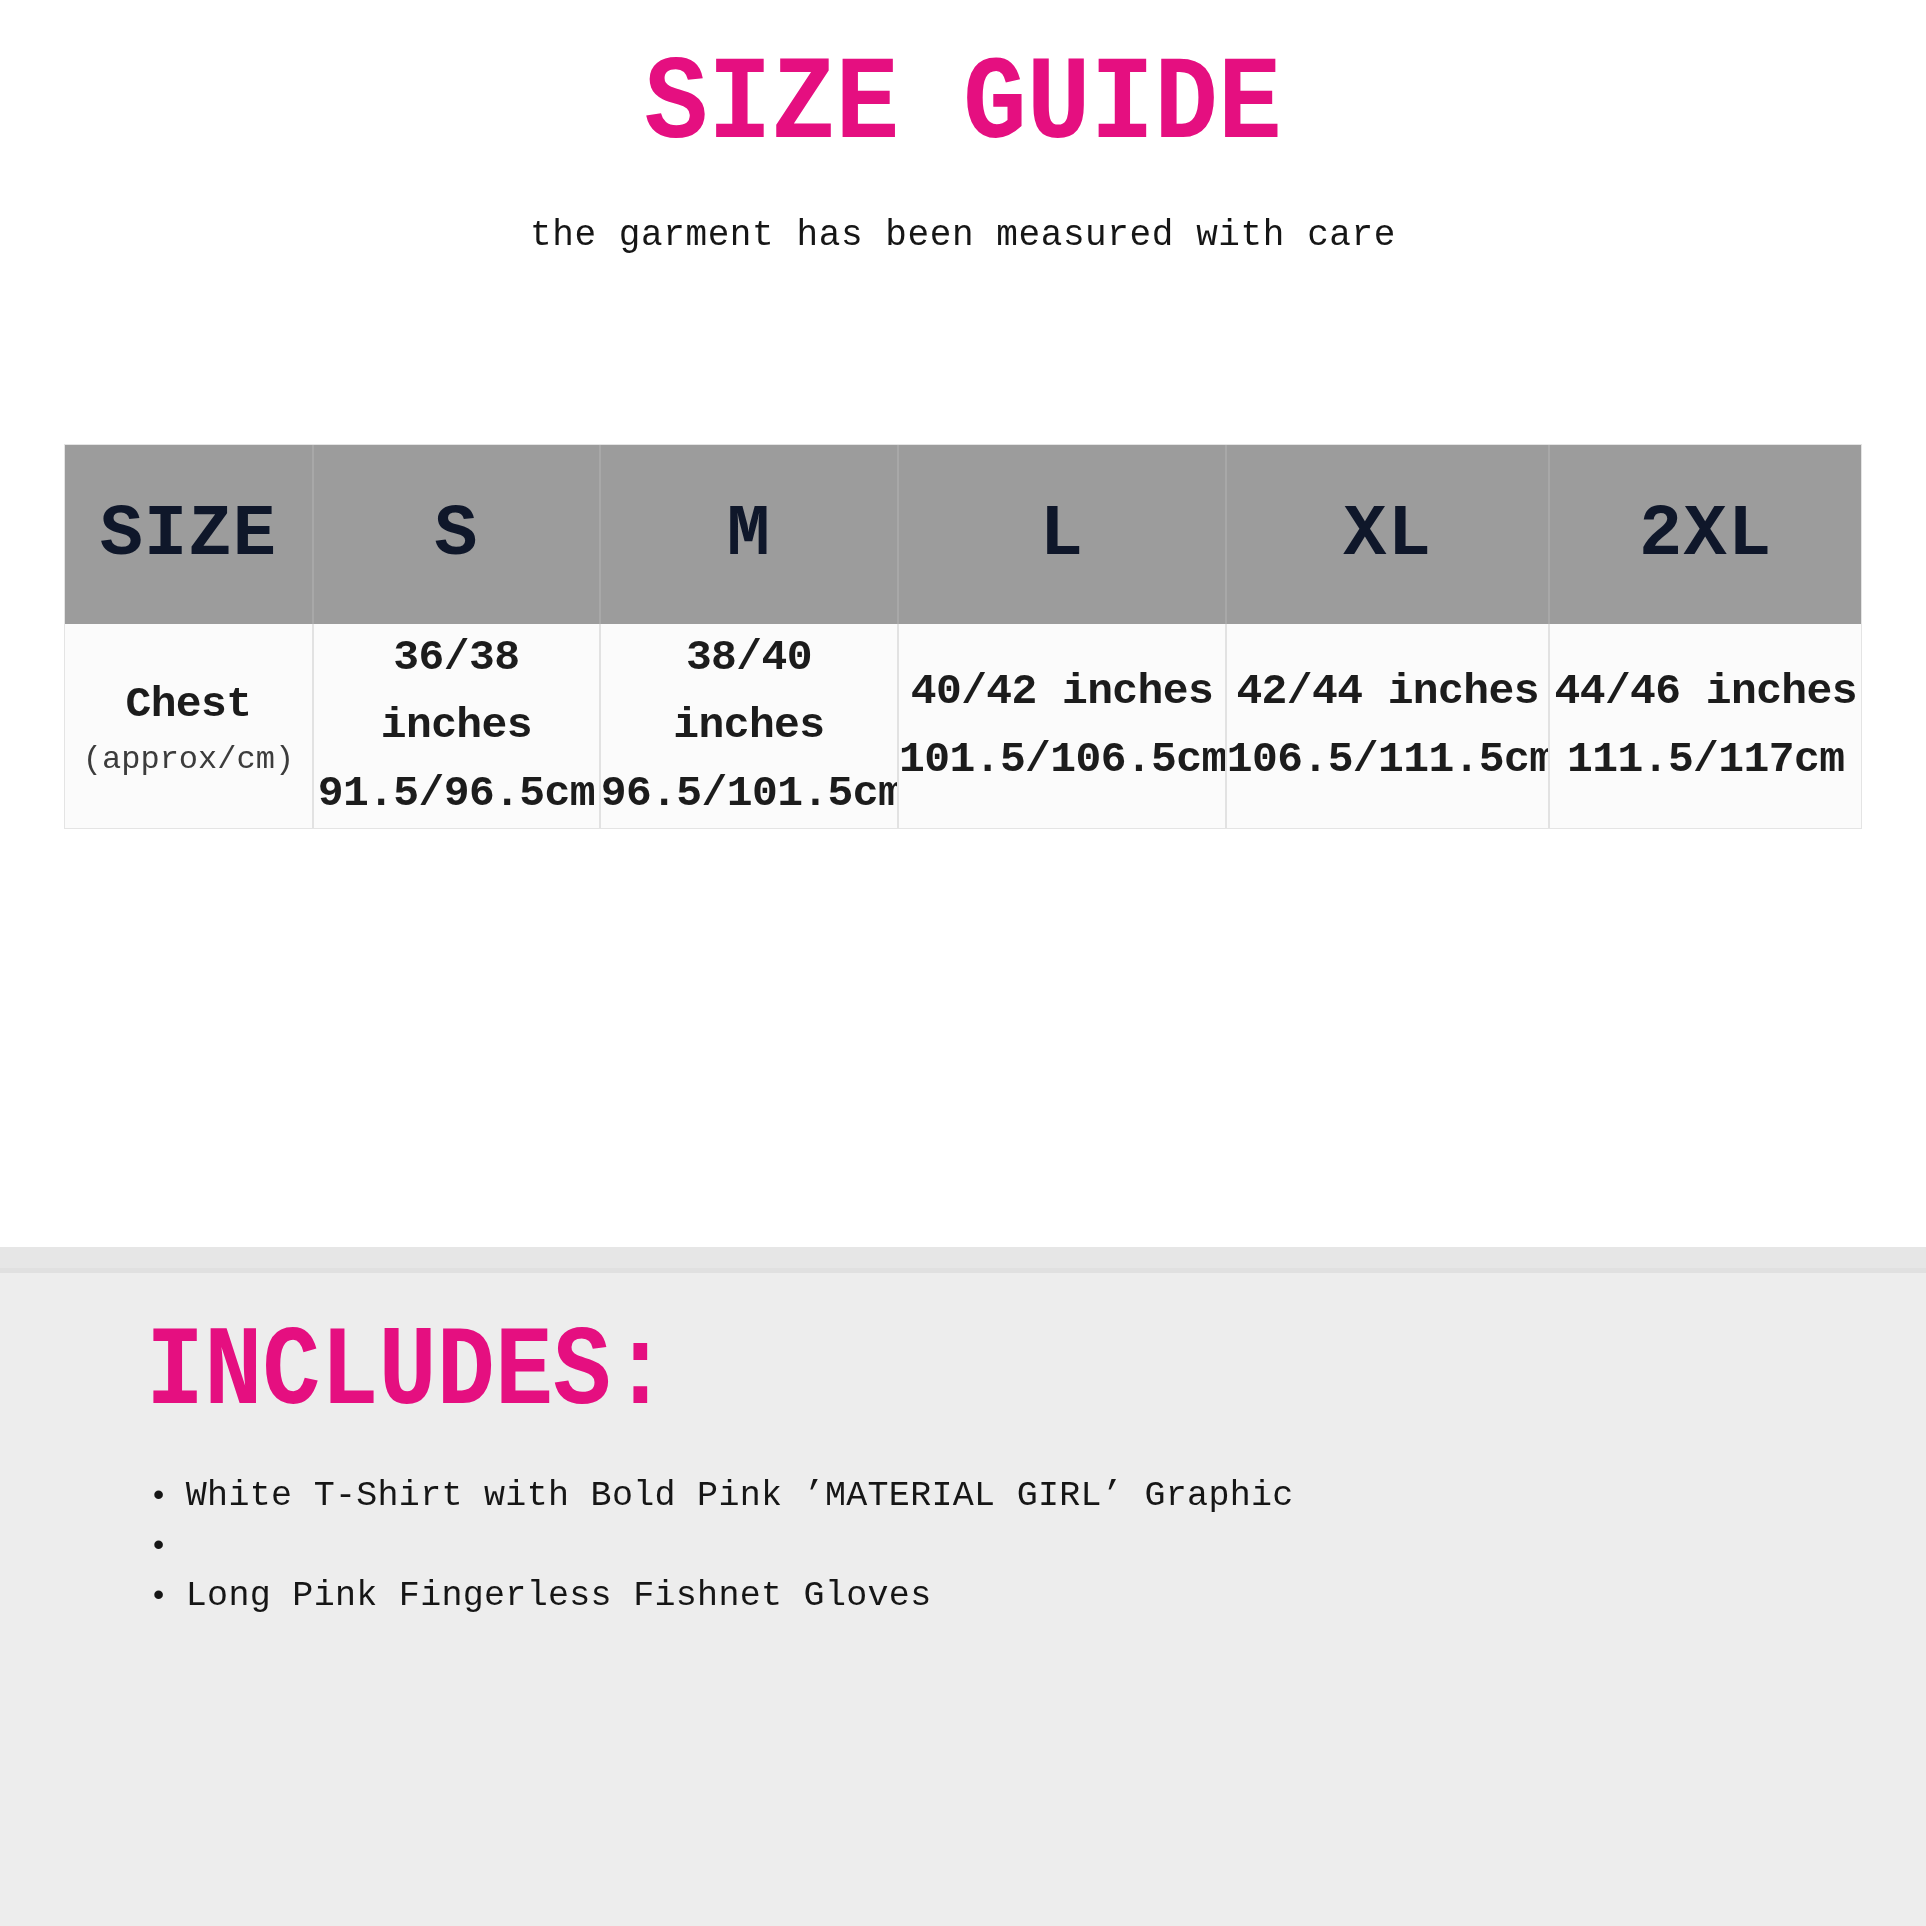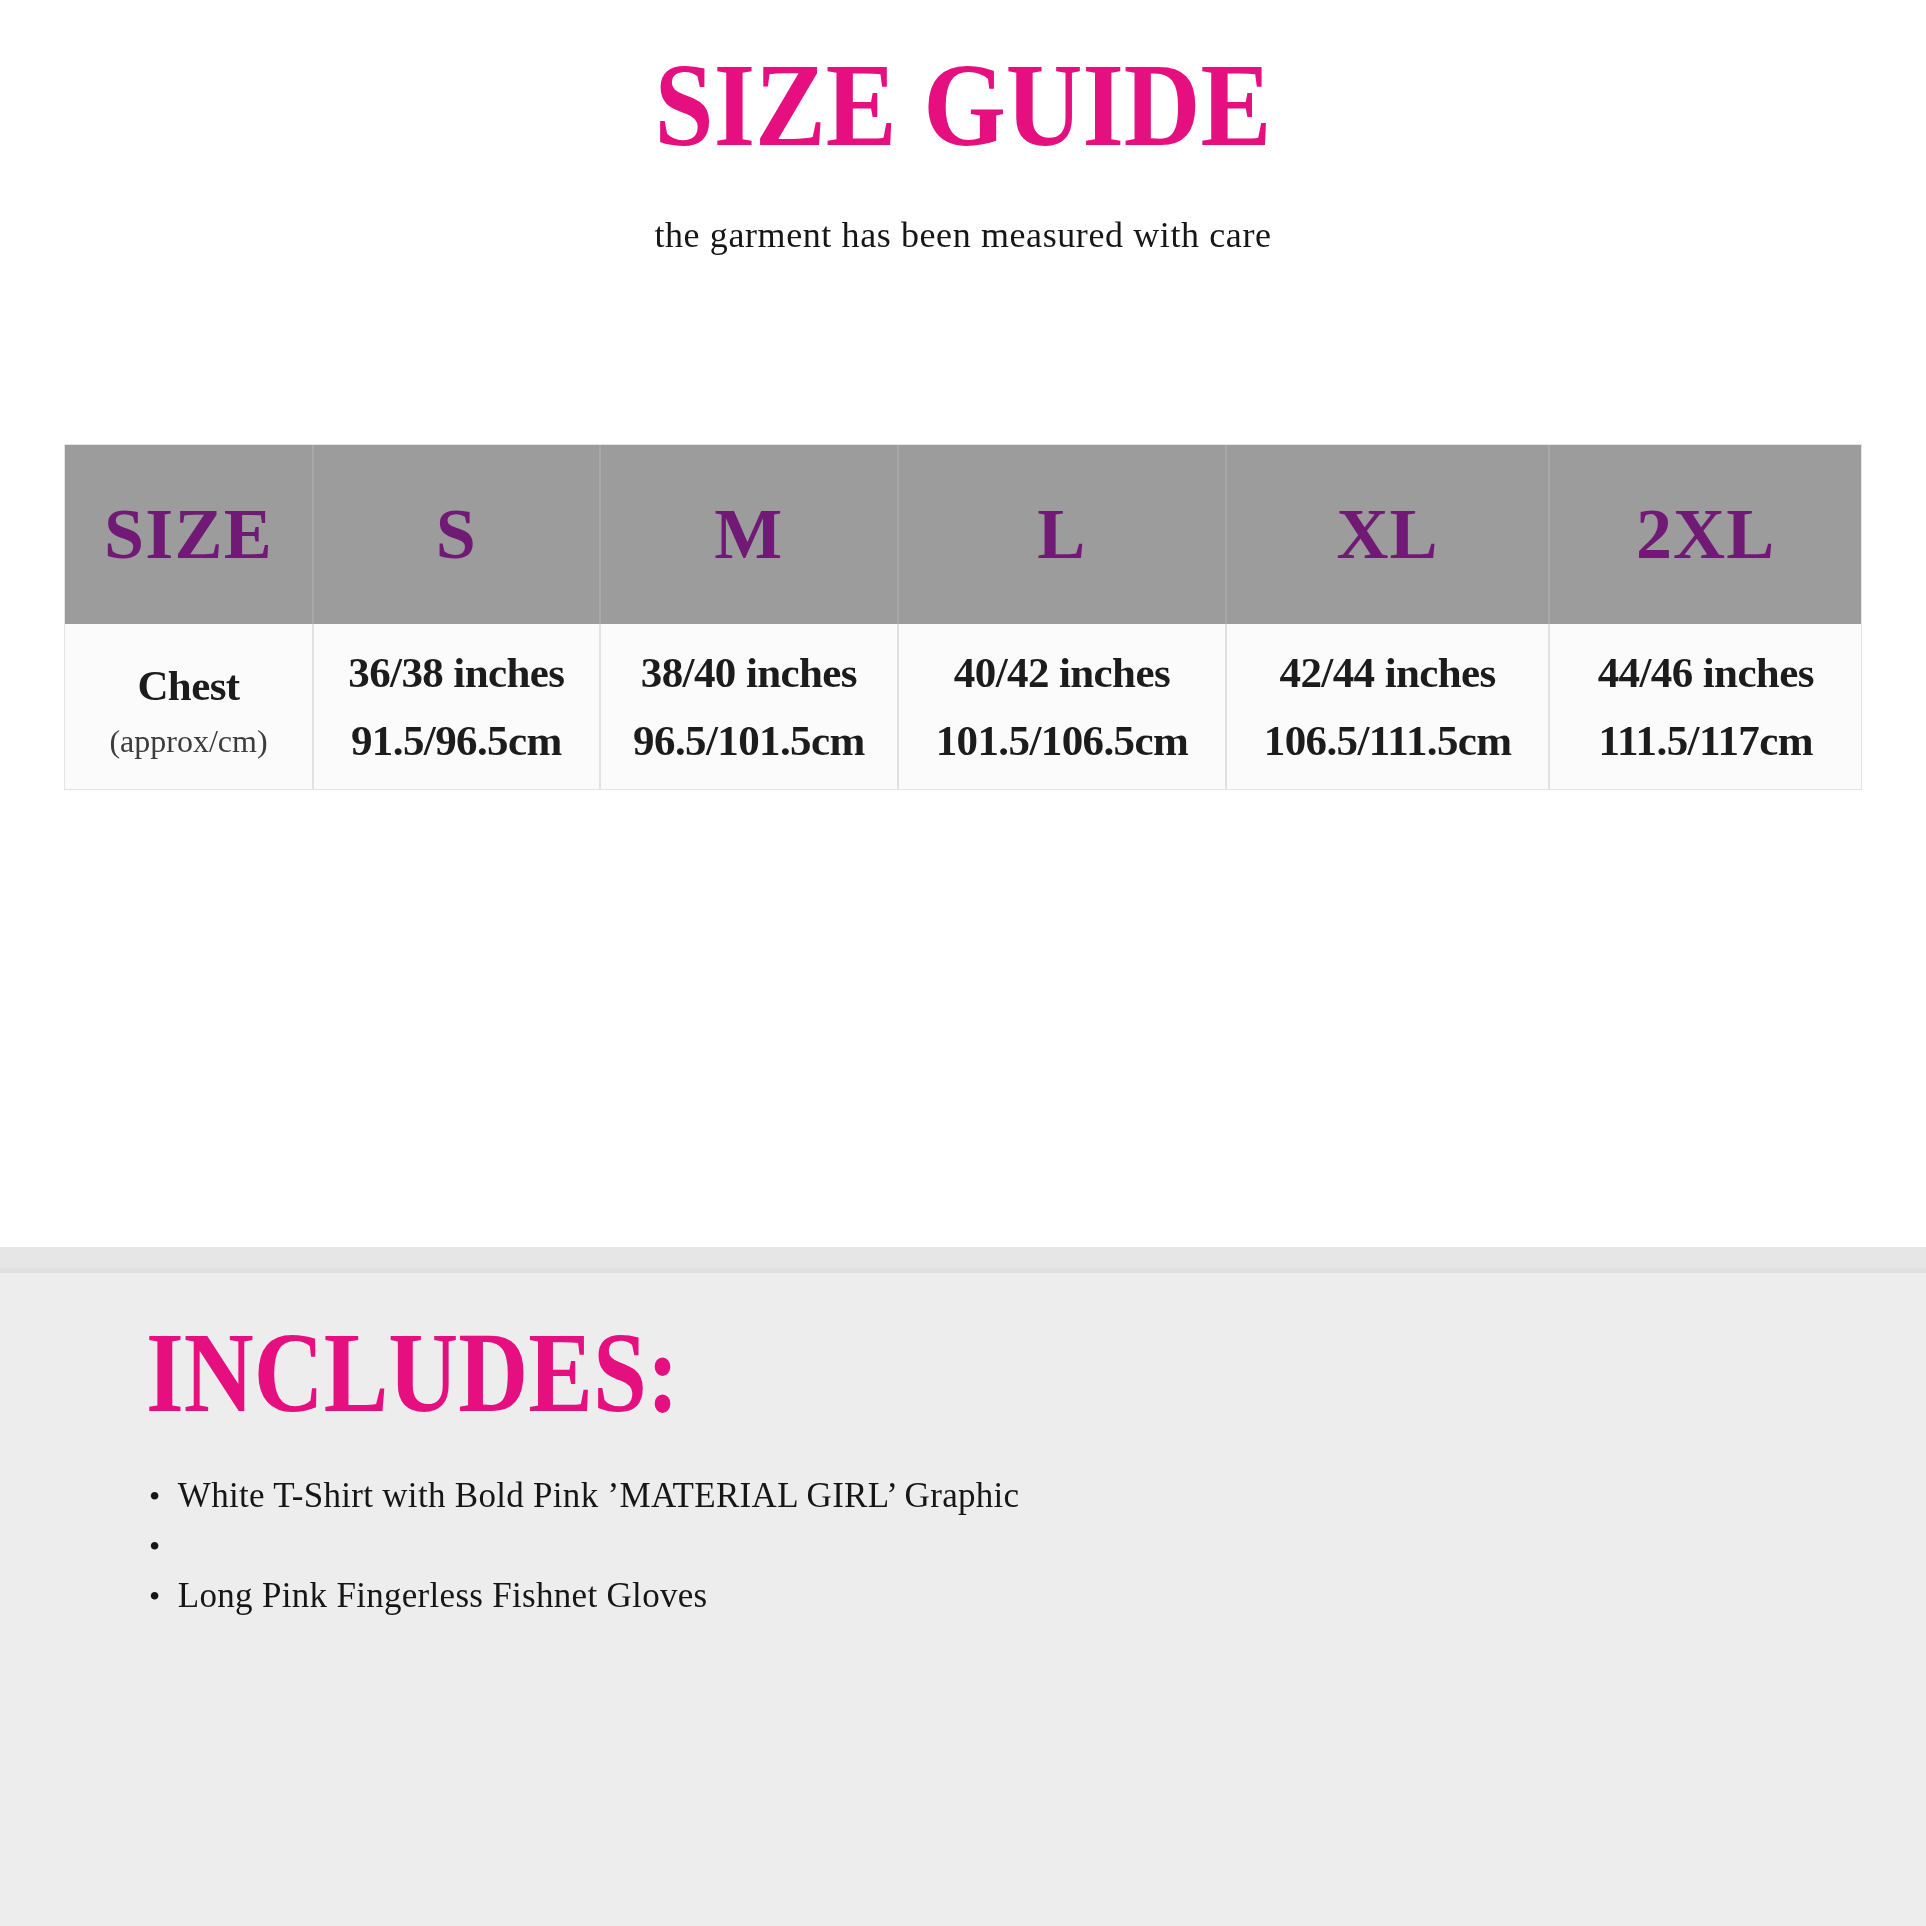"SIZE GUIDE" .page { font-family: Liberation Serif, serif -> Liberation Mono, monospace }
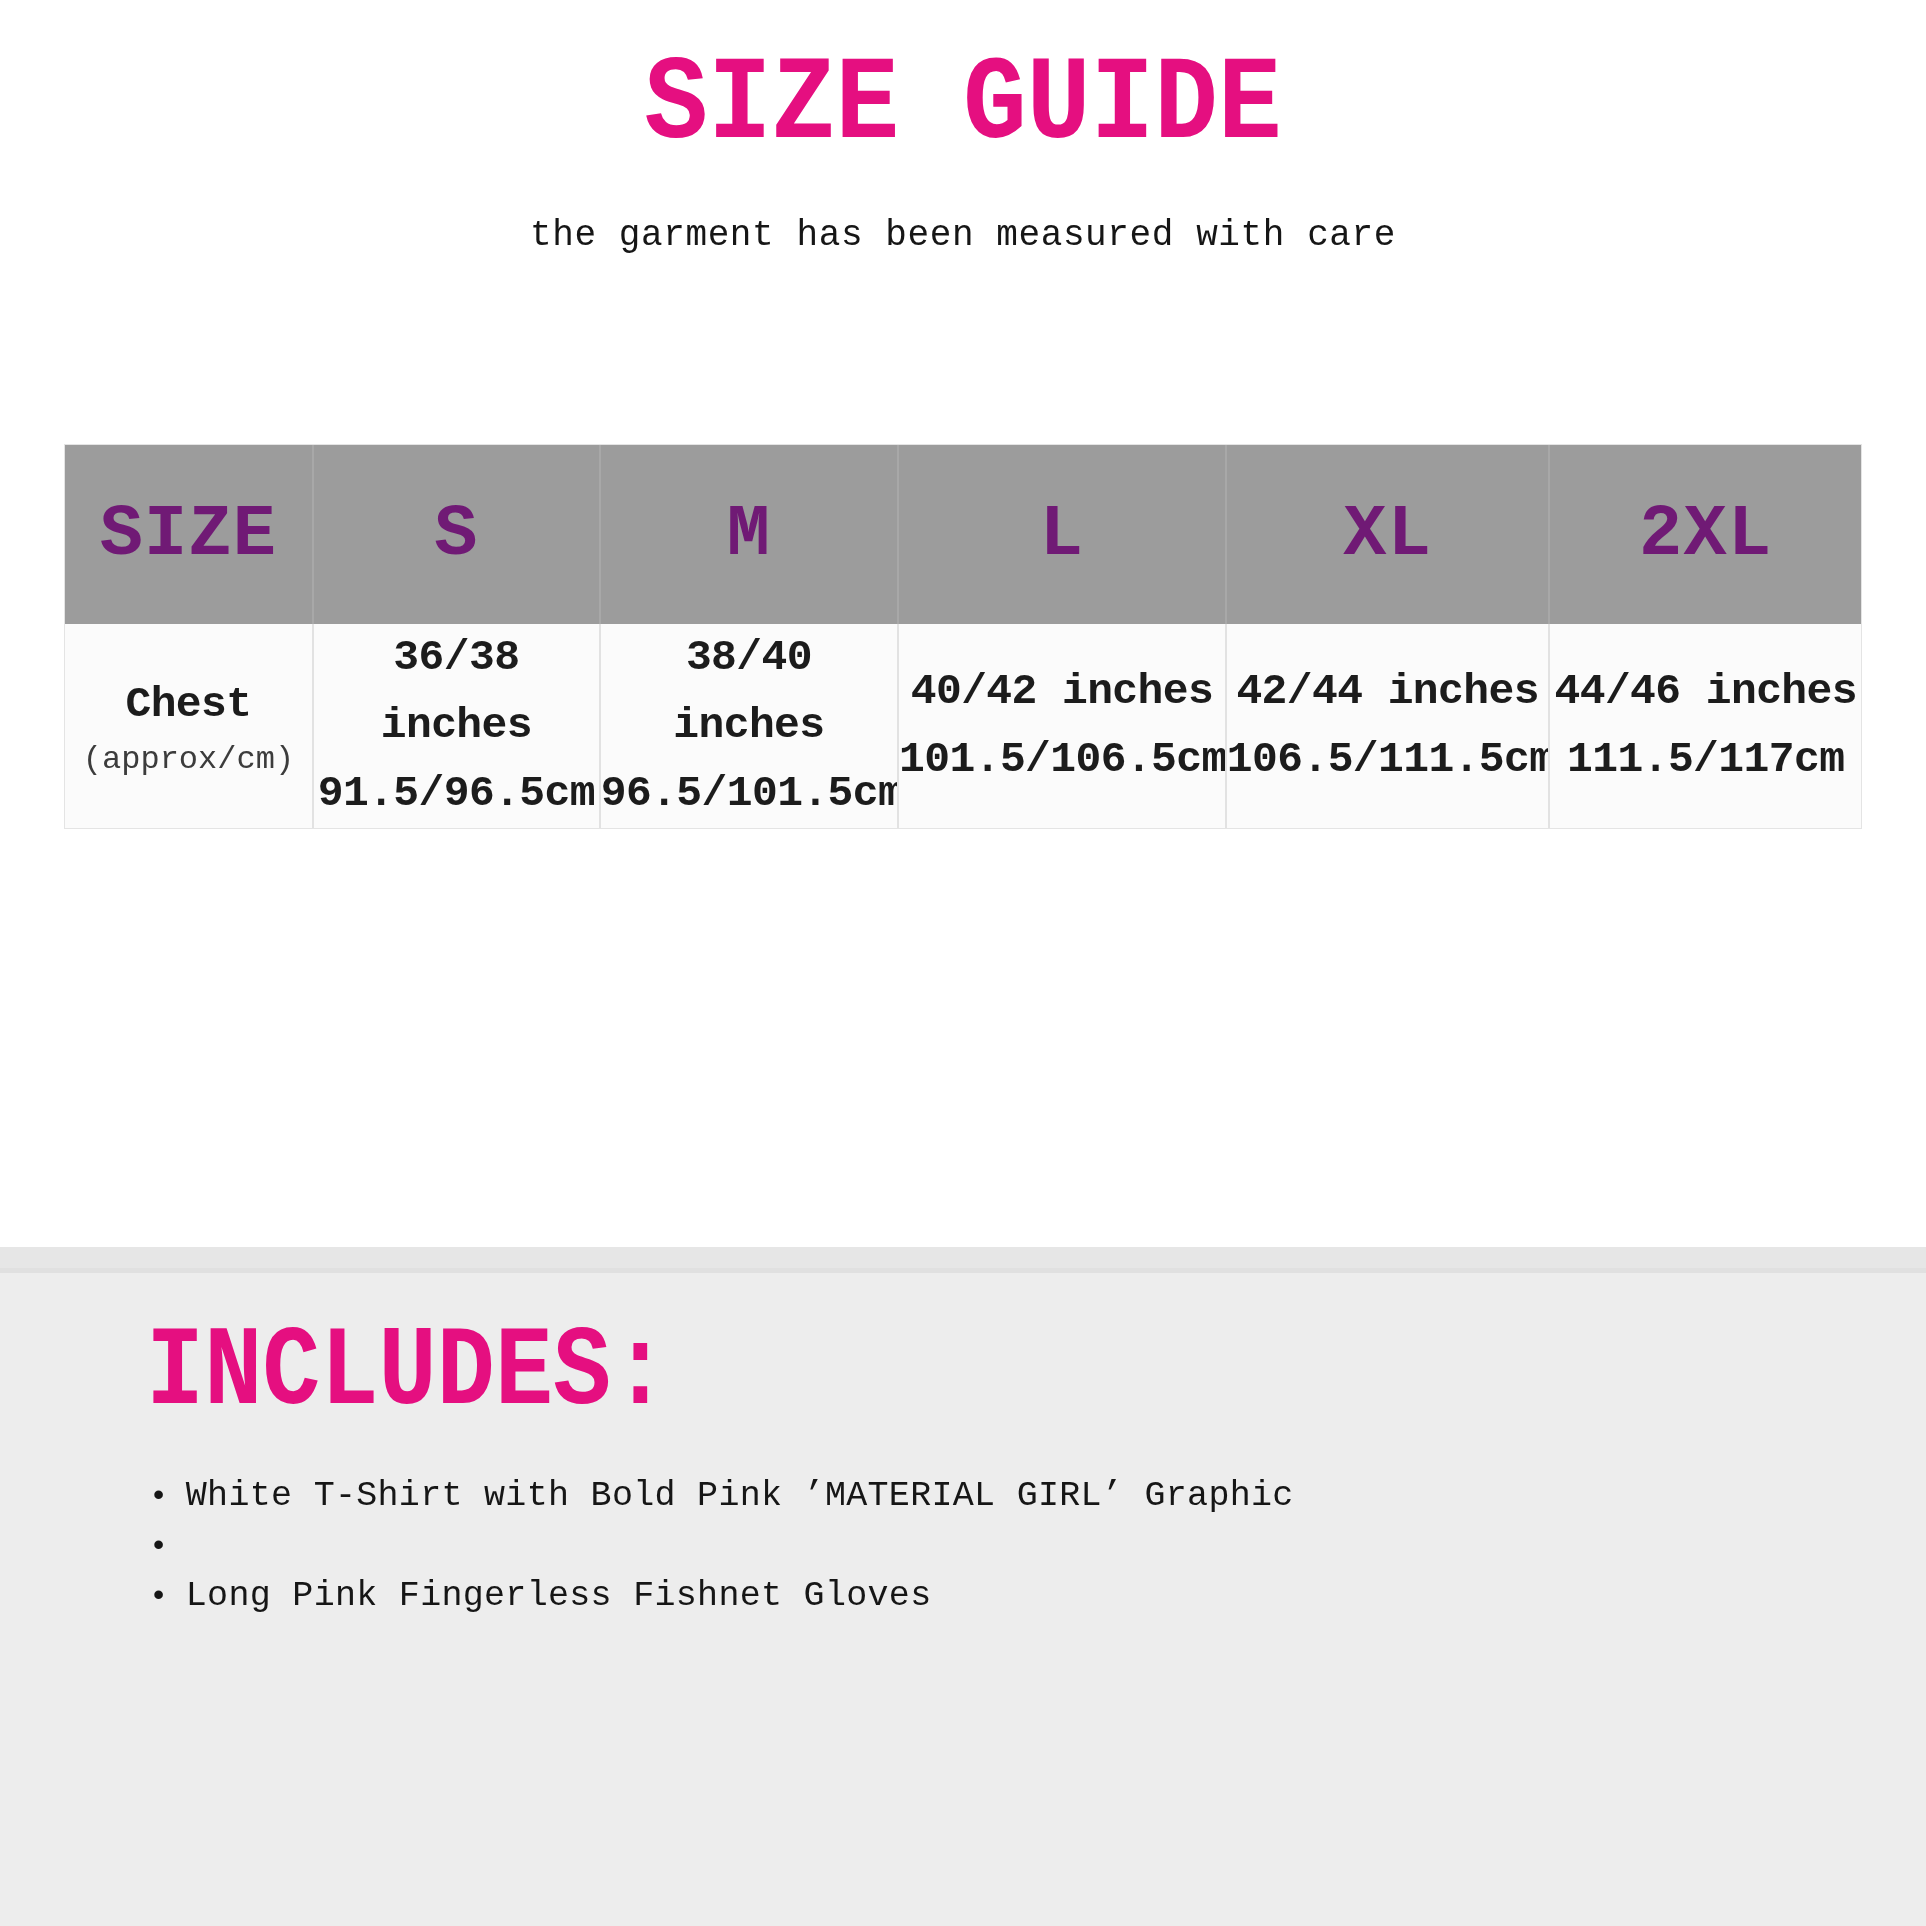"SIZE" .size-table thead th { color: #701a75 -> #0f172a }
